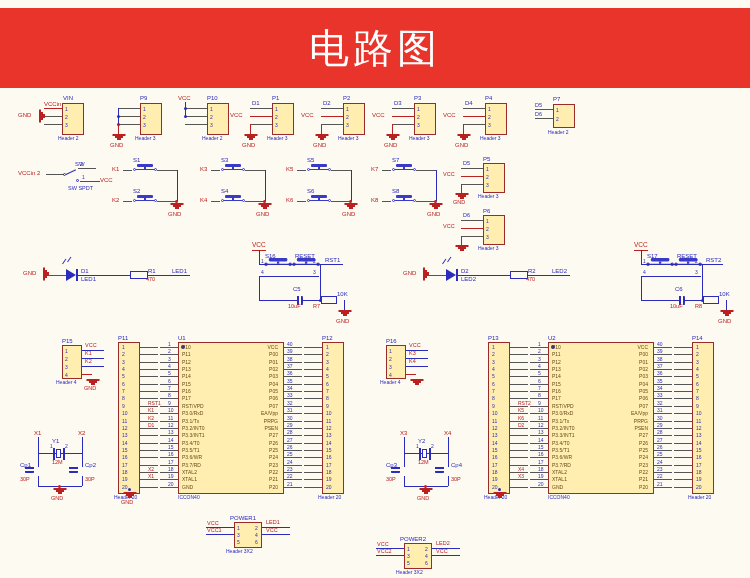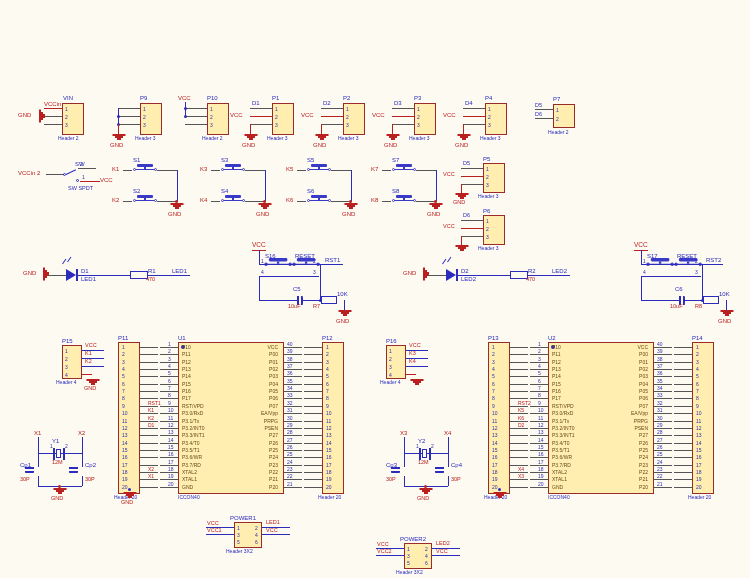"电路图" div.banner { html: none -> <div> <div>电路图</div> </div> }
